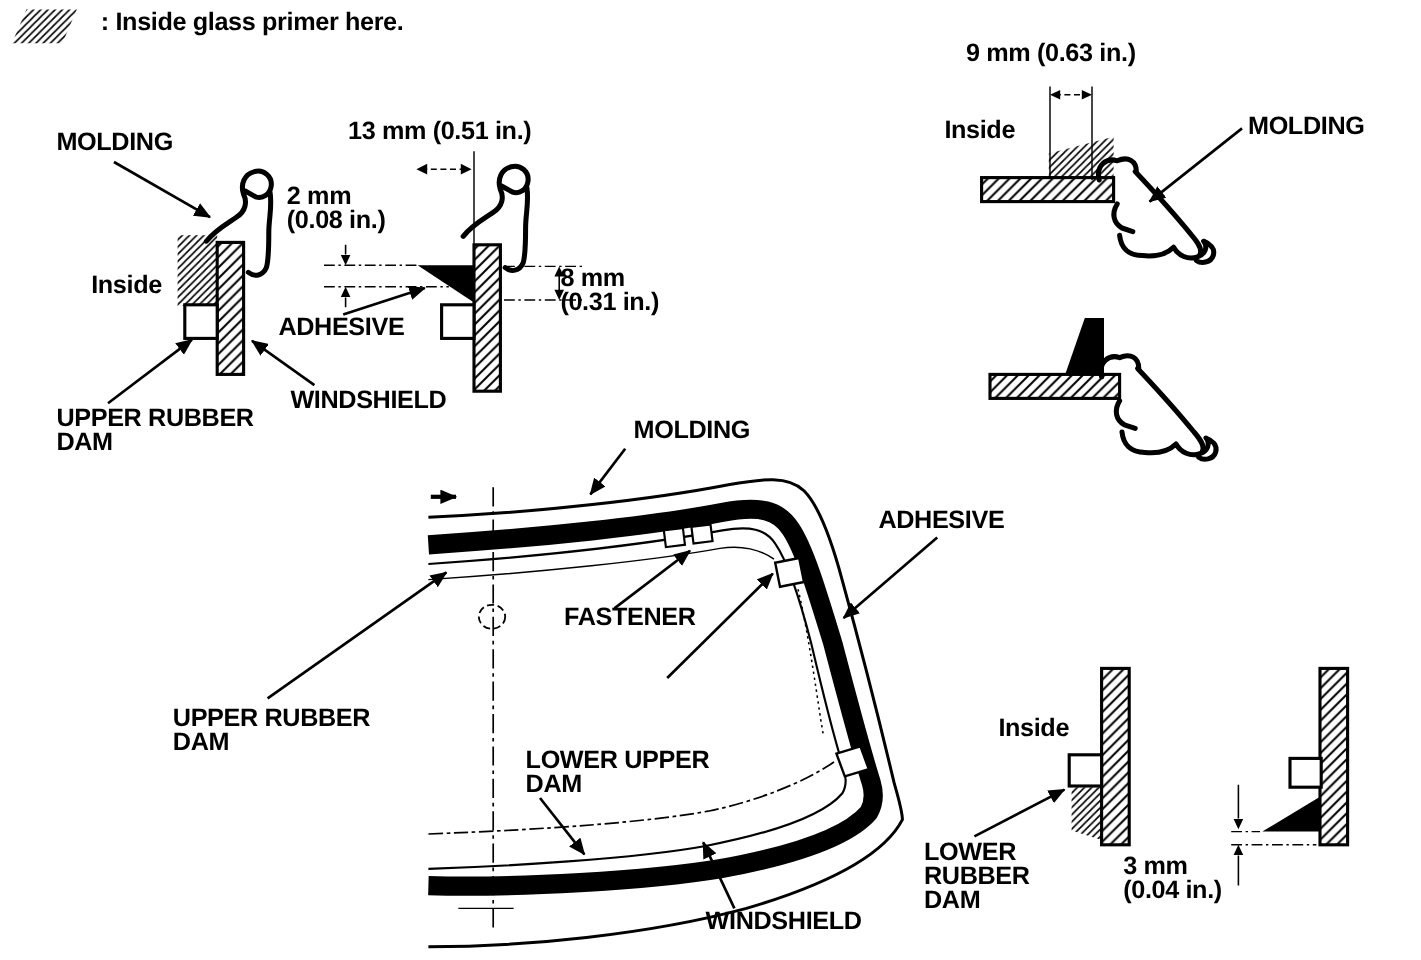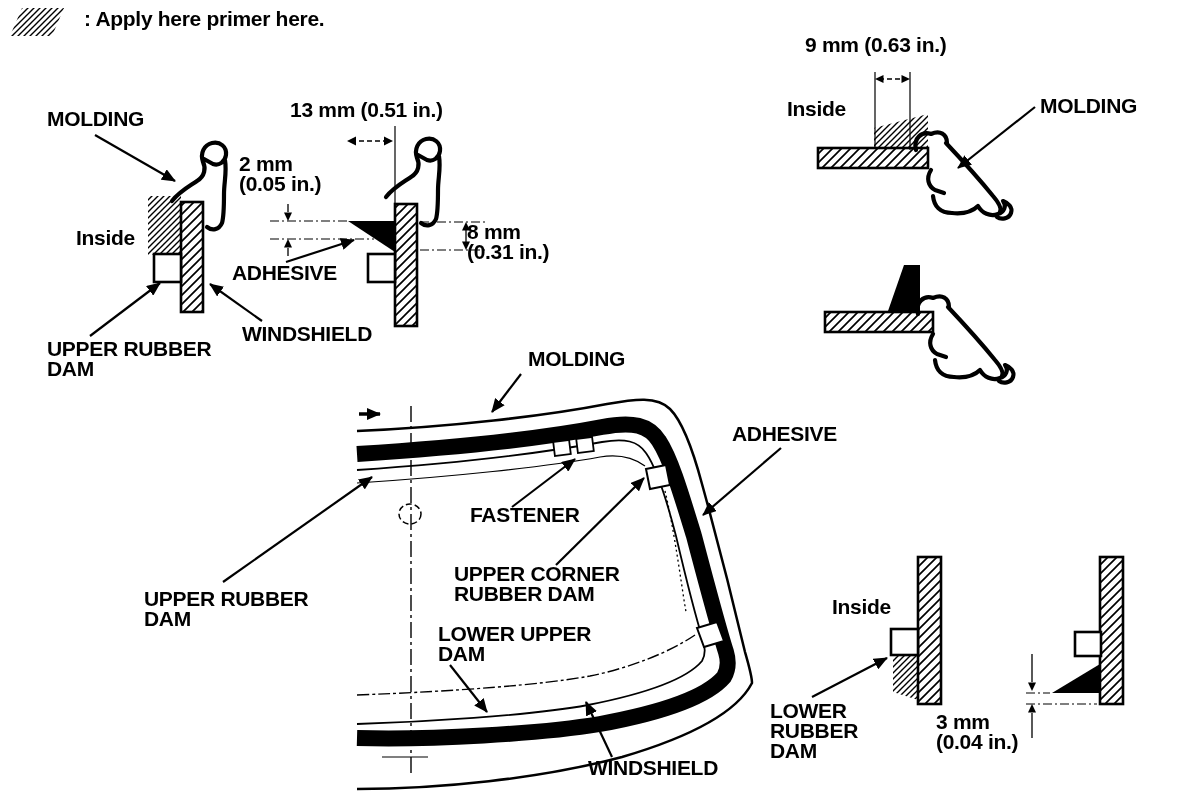": Apply here primer here." div.lbl { text: Apply here -> Inside glass }
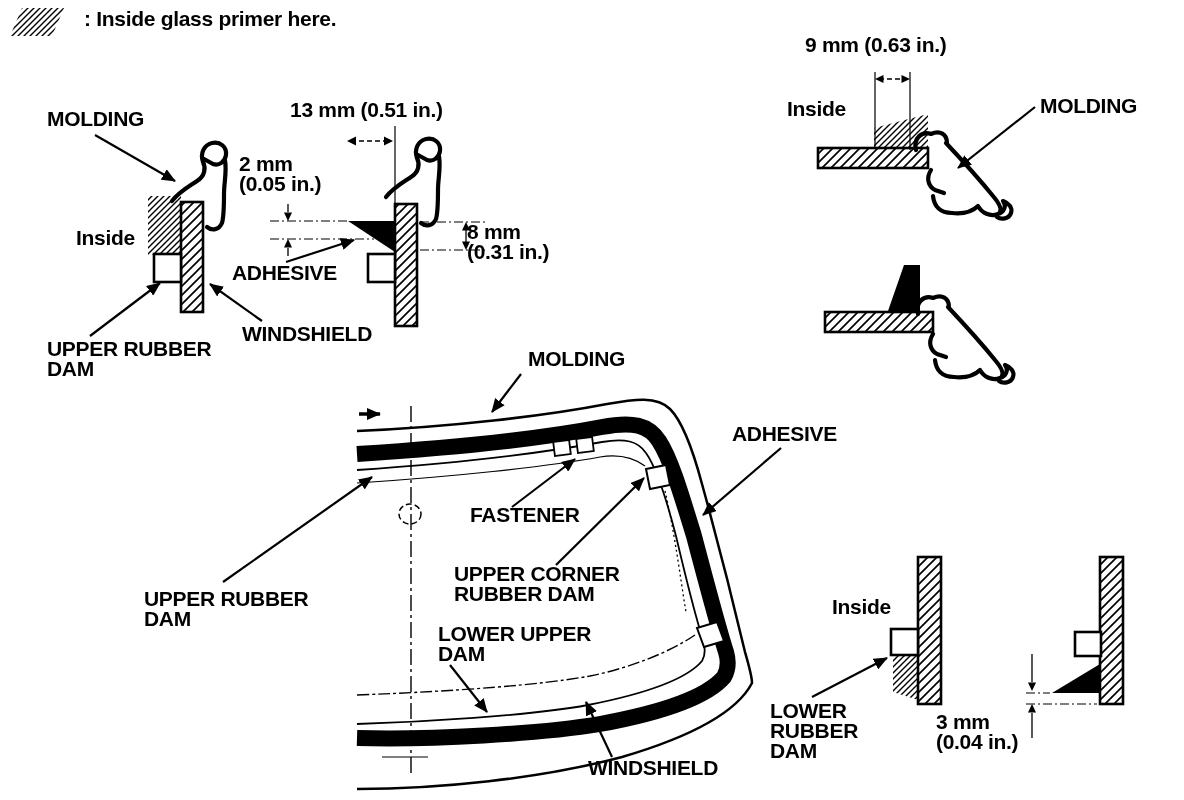"2 mm" div.lbl { text: 0.05 -> 0.08 }
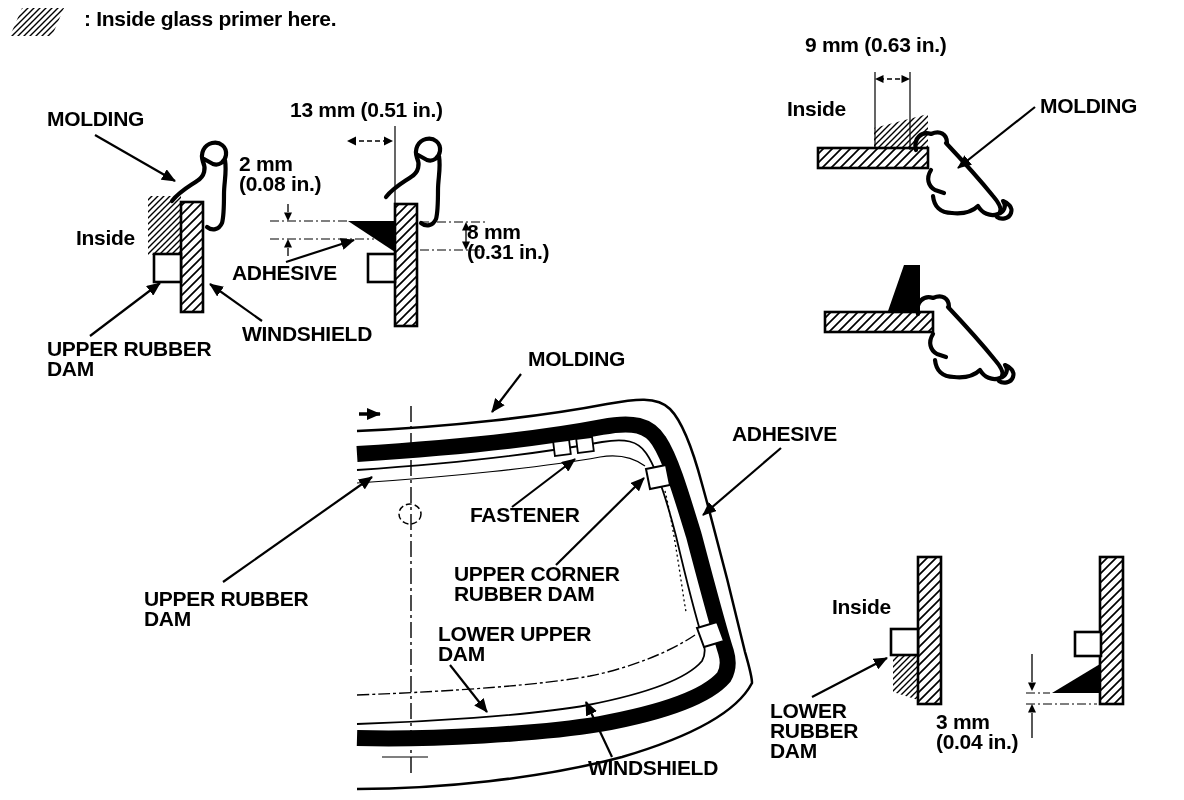"UPPER CORNER" div.lbl { html: <div>UPPER CORNER RUBBER DAM</div> -> none }
